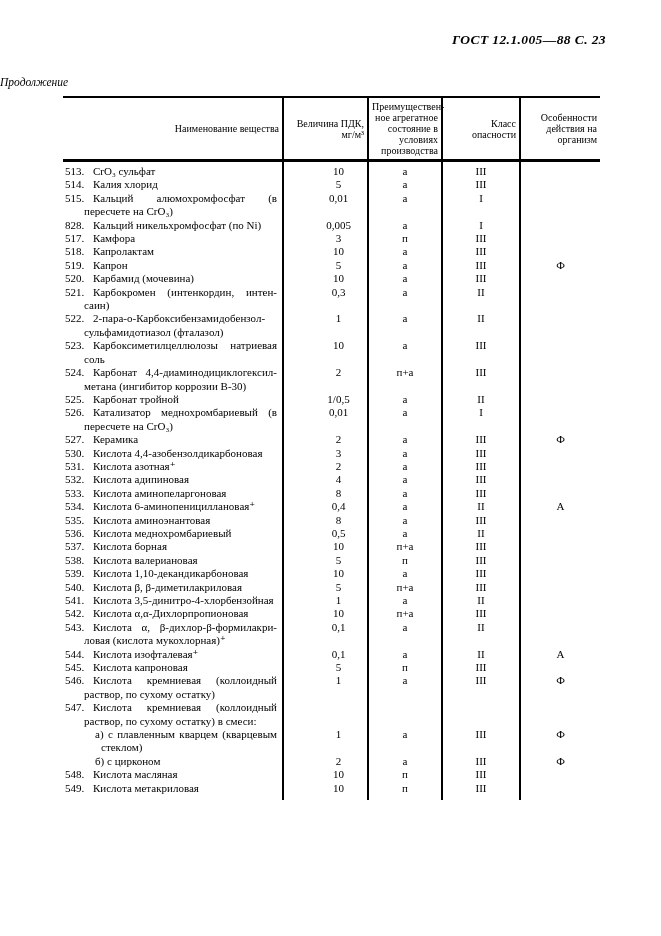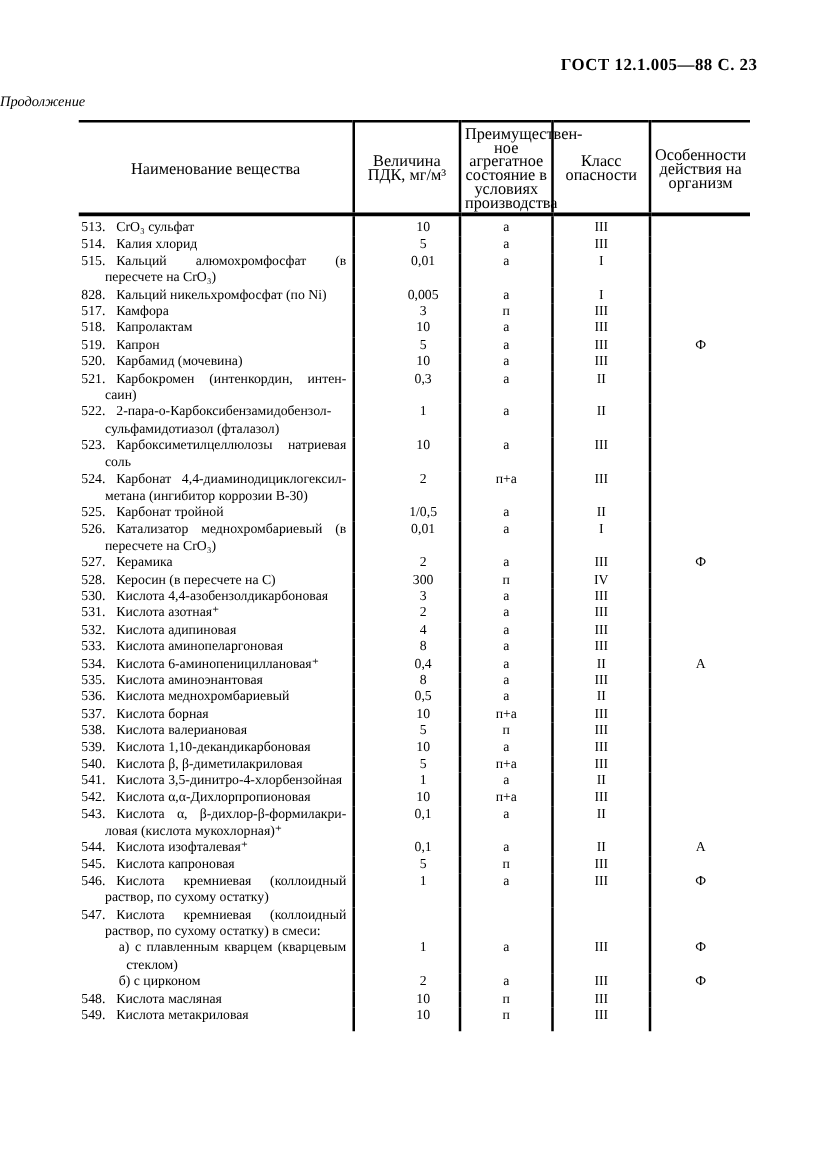"ГОСТ 12.1.005—88 С. 23" .doc-header { font-style: none -> italic; top: 44px -> 32px }
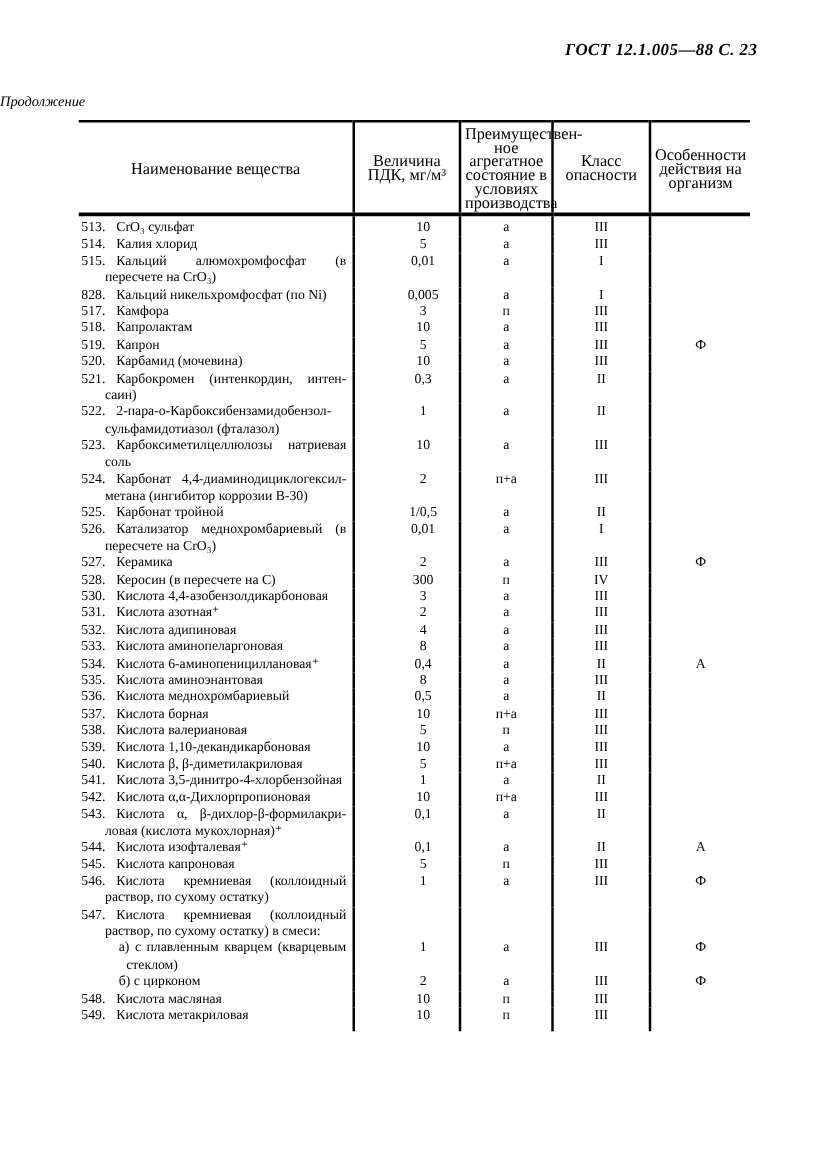"Преимуществен-ное агрегатное состояние в" thead th { font-size: 13px -> 10px; text-align: center -> right }
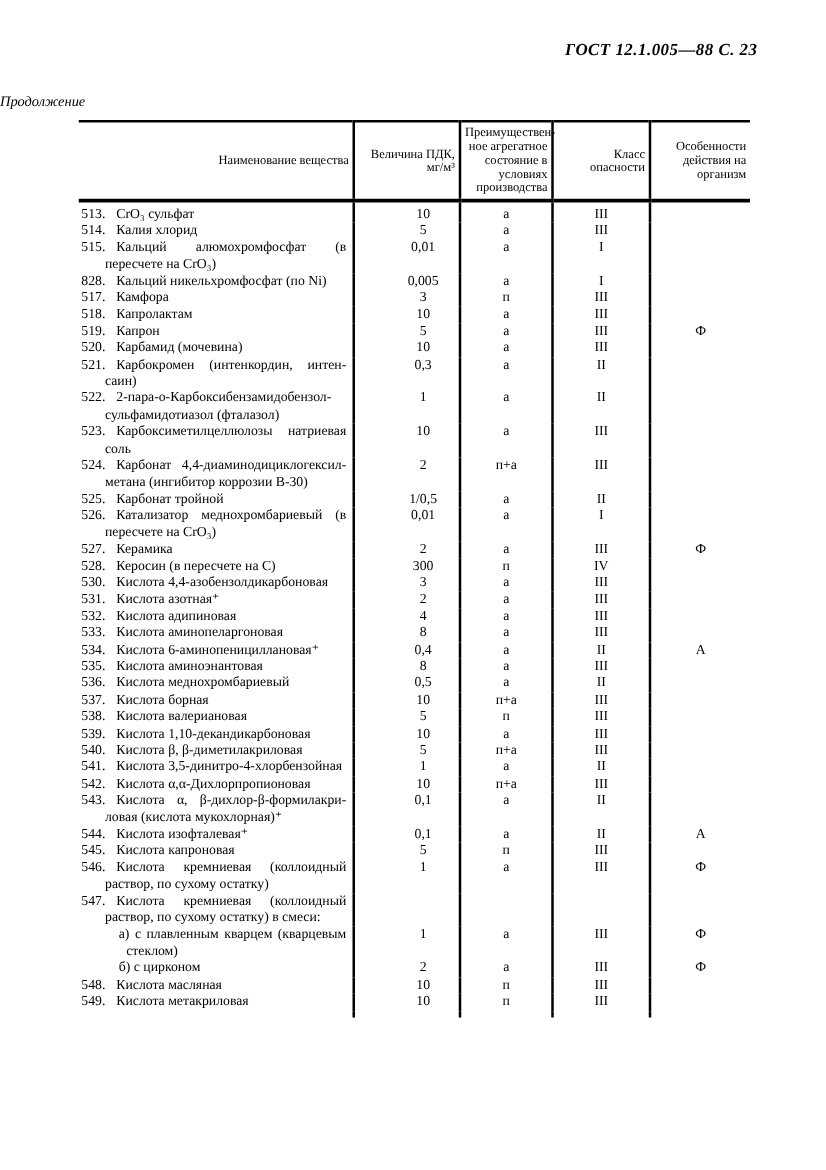"528. Керосин (в пересчете на" tr { html: <tr> <td><span>528.</span><span>Керосин (в пересчете на С)</span></td> <td>300</td> <td>п</td> <td>IV</td> <td></td> </tr> -> none }
